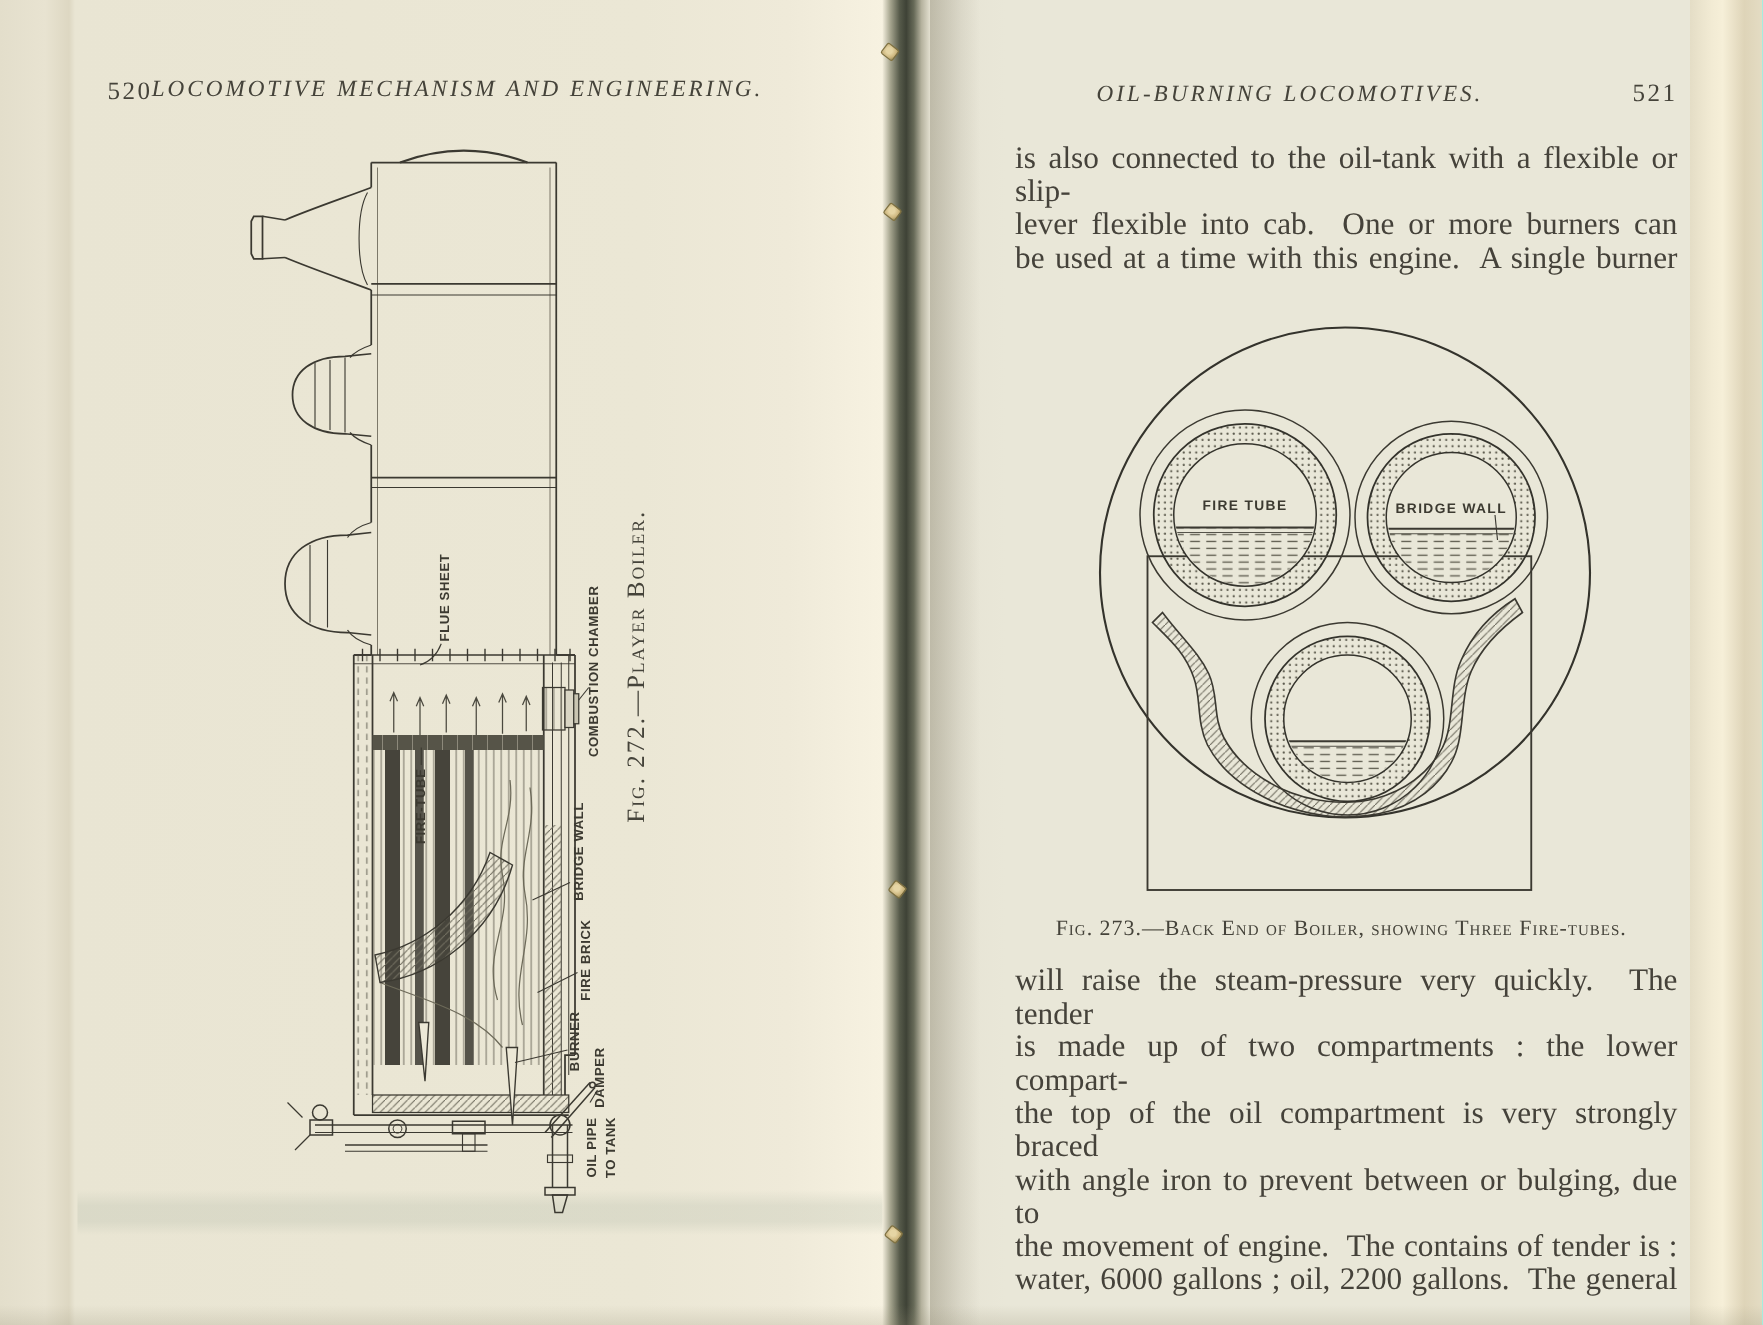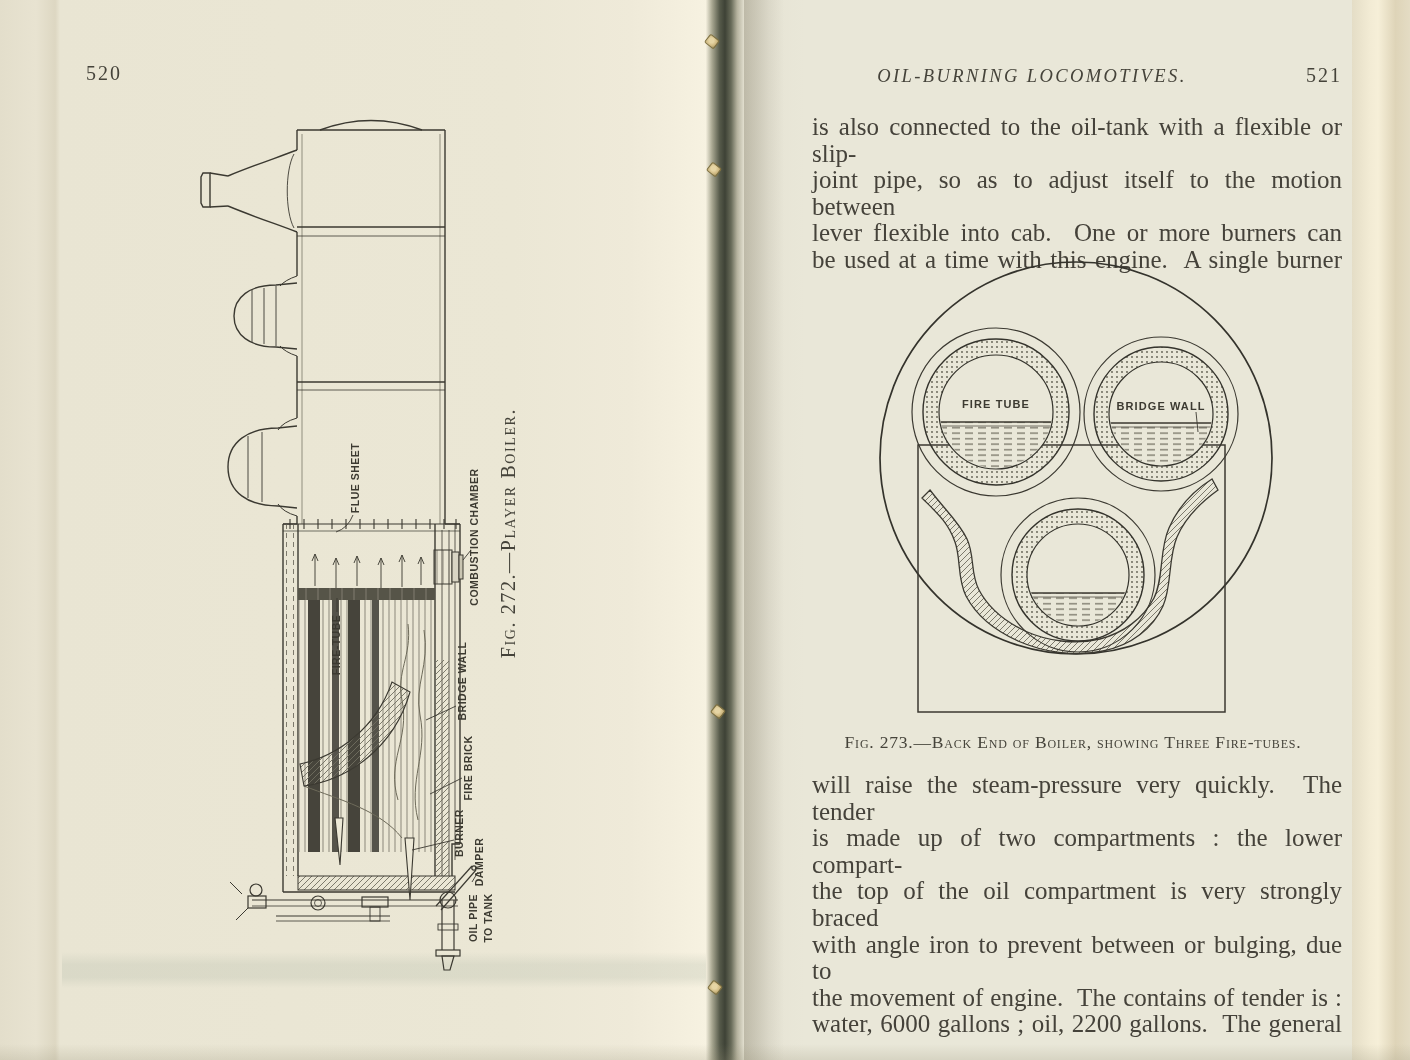"LOCOMOTIVE MECHANISM AND ENGINEERING." div.running-head { html: none -> <div>LOCOMOTIVE MECHANISM AND ENGINEERING.</div> }
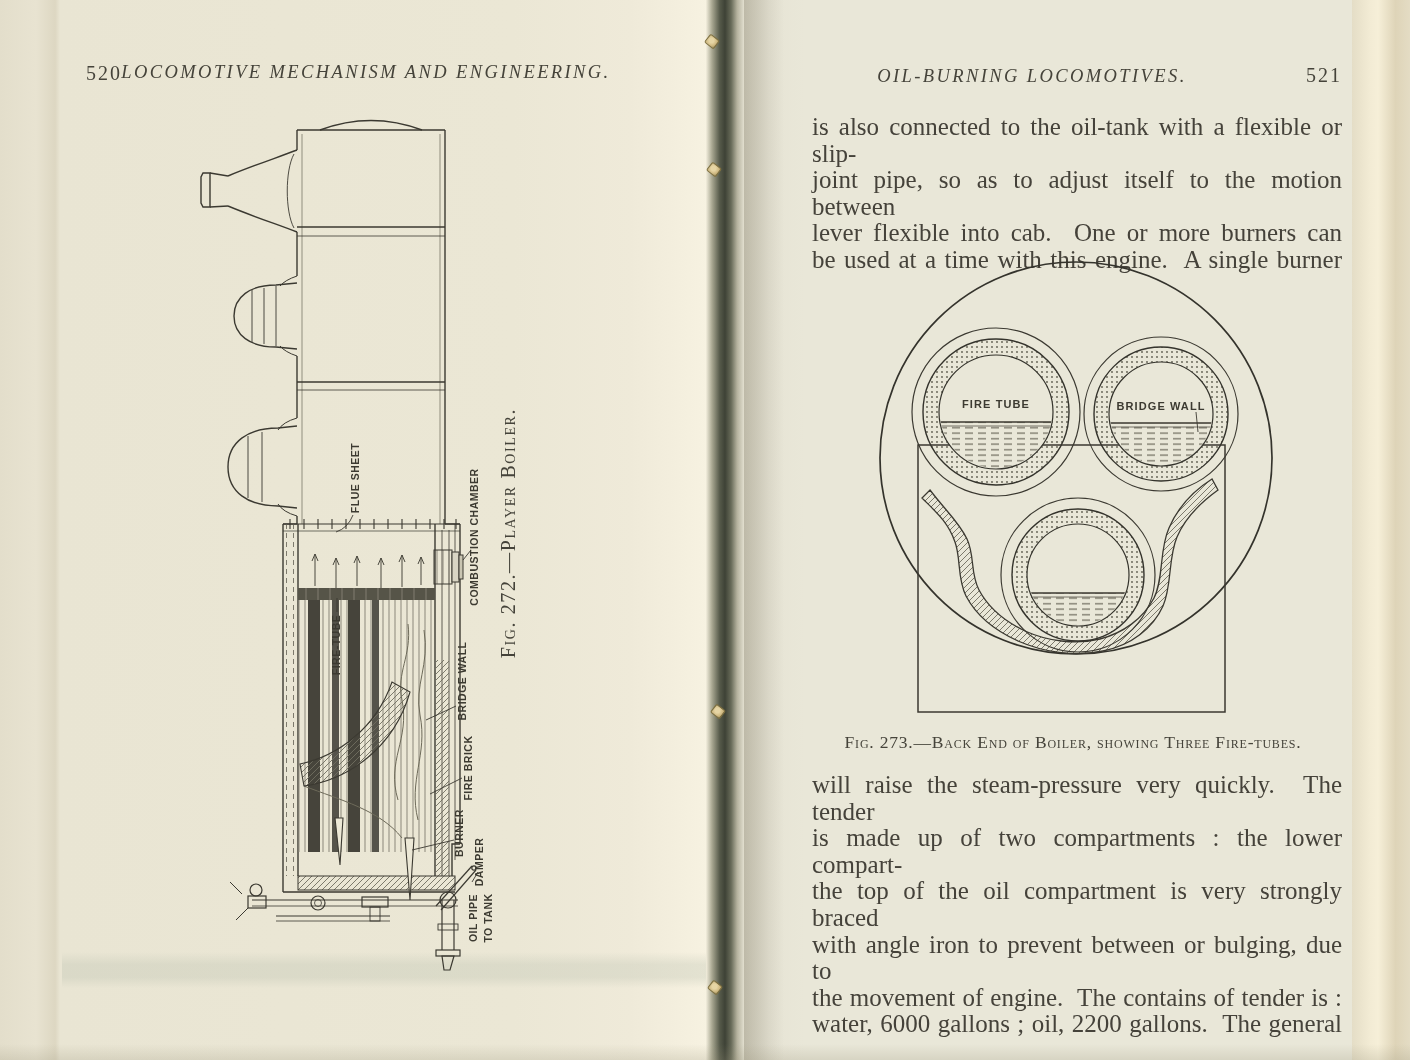"joint pipe, so as to" div.tline { html: <div>joint pipe, so as to adjust itself to the motion between</div> -> none }
